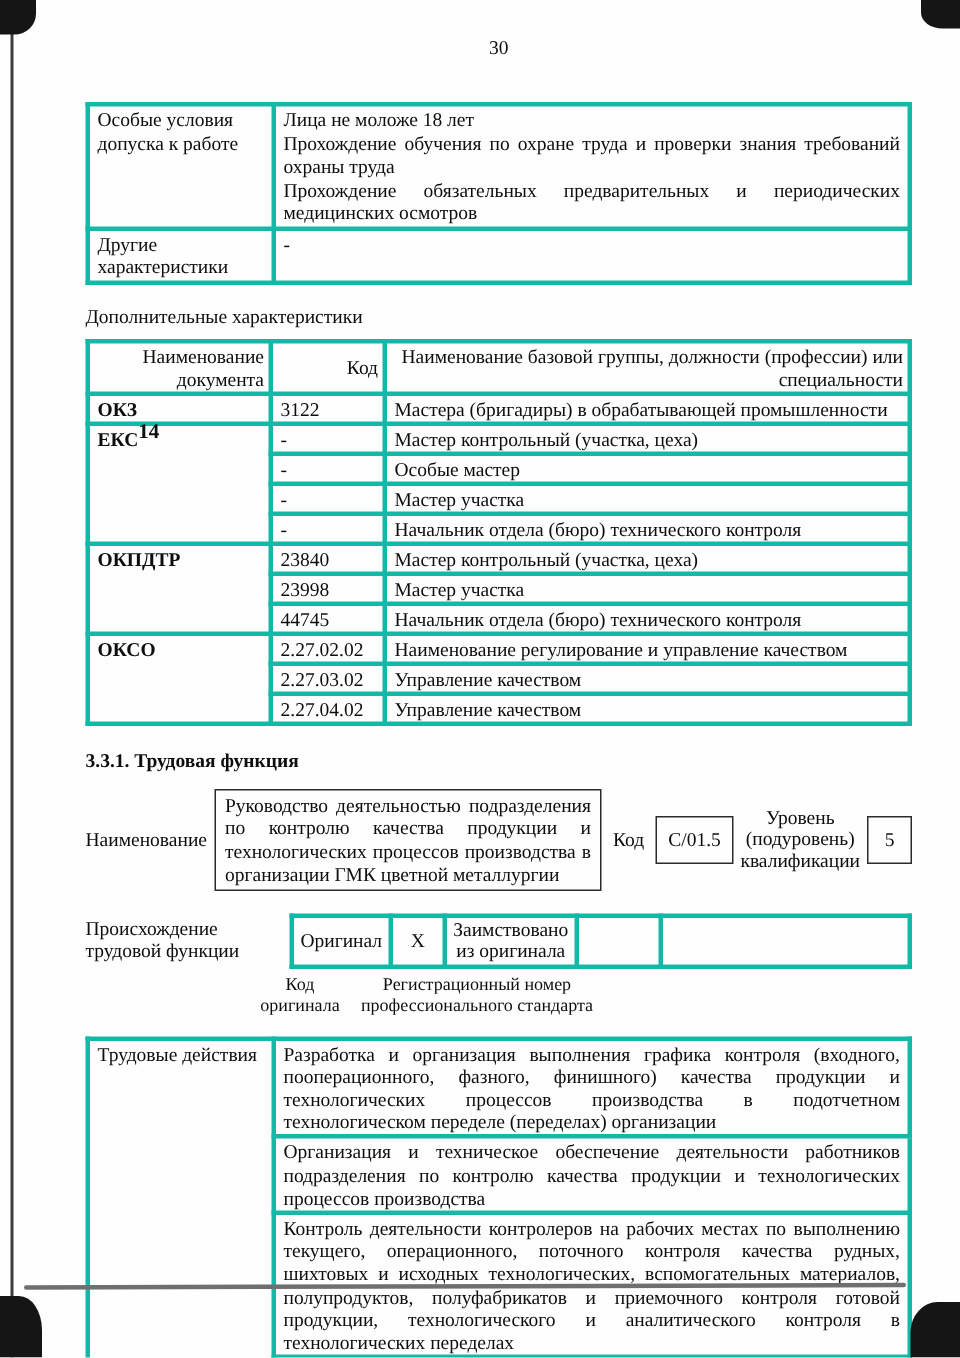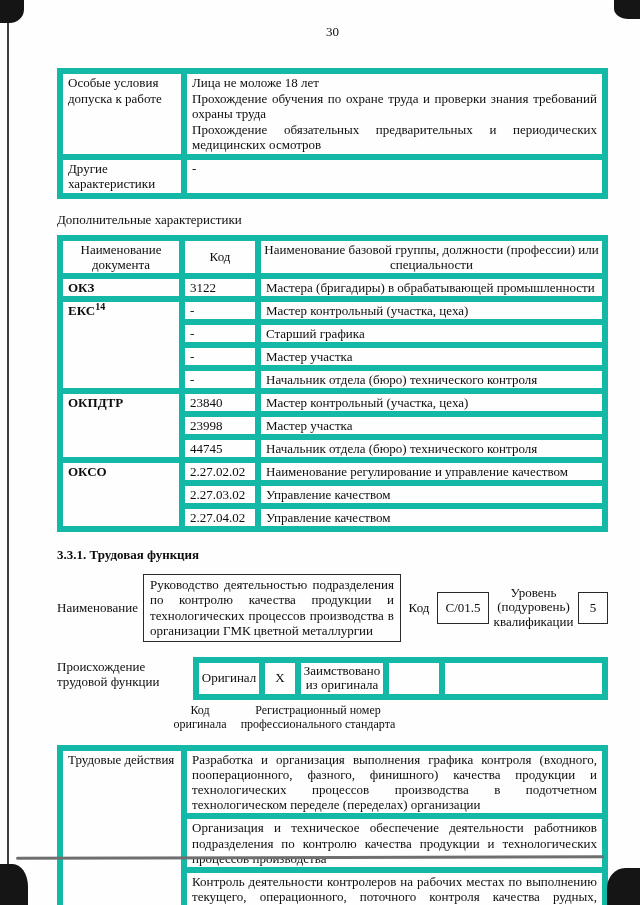"Особые условия допуска к работе" td, th { border: 6px solid #14b8a6 -> 3px solid #14b8a6 }
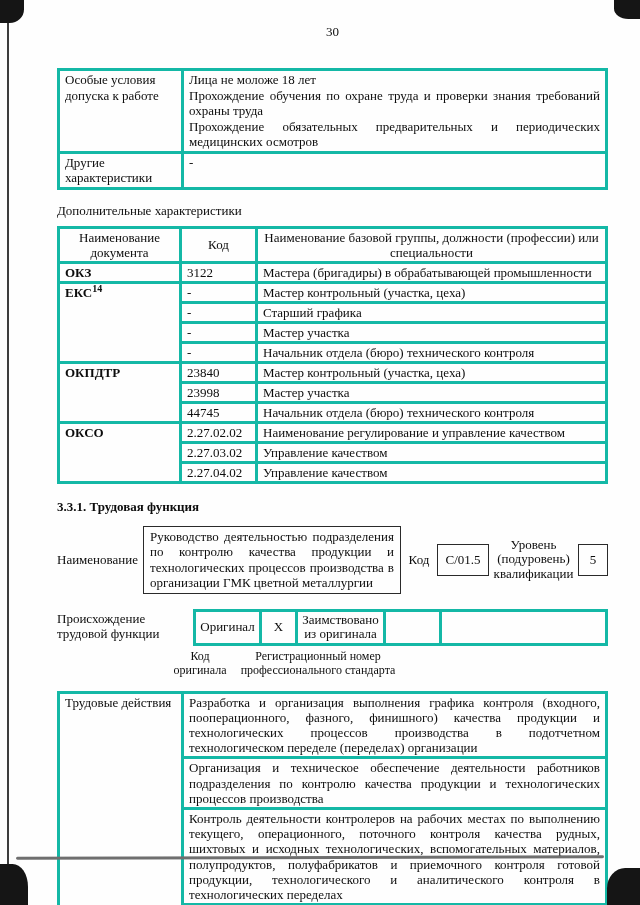"Наименование документа" .docs-table th { text-align: center -> right }
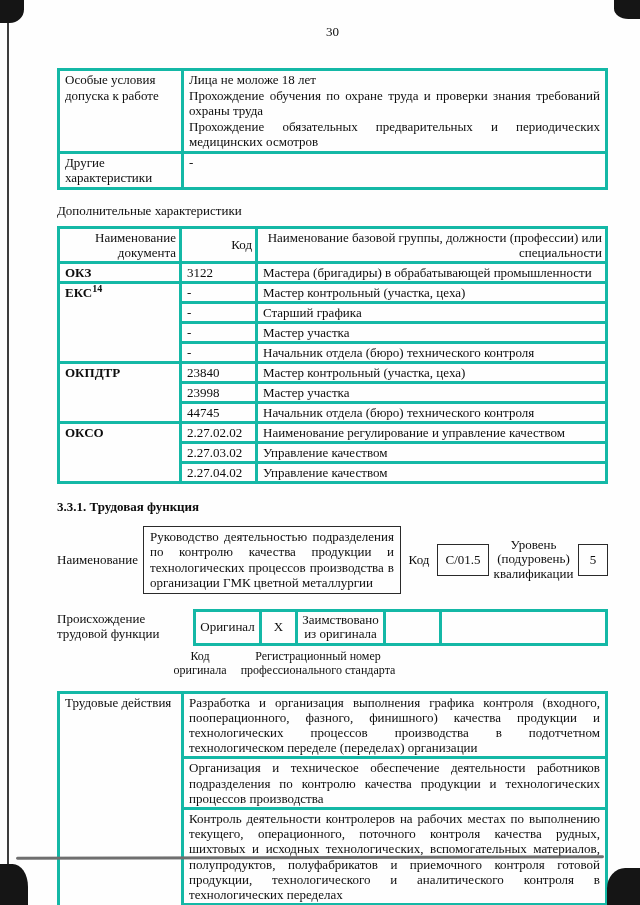"14" sup { font-size: 10px -> 14px }
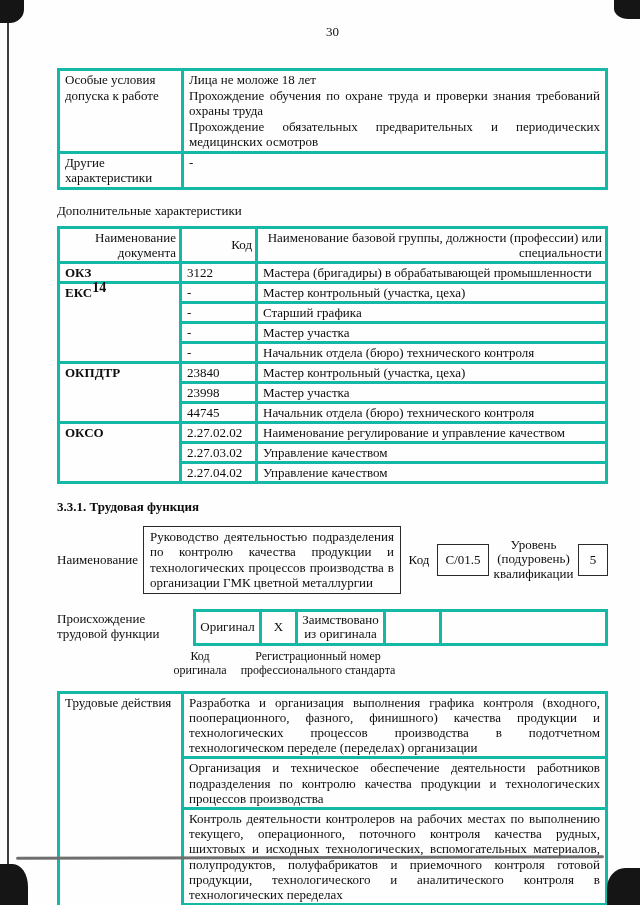"Старший графика" td { text: Старший графика -> Особые мастер }
